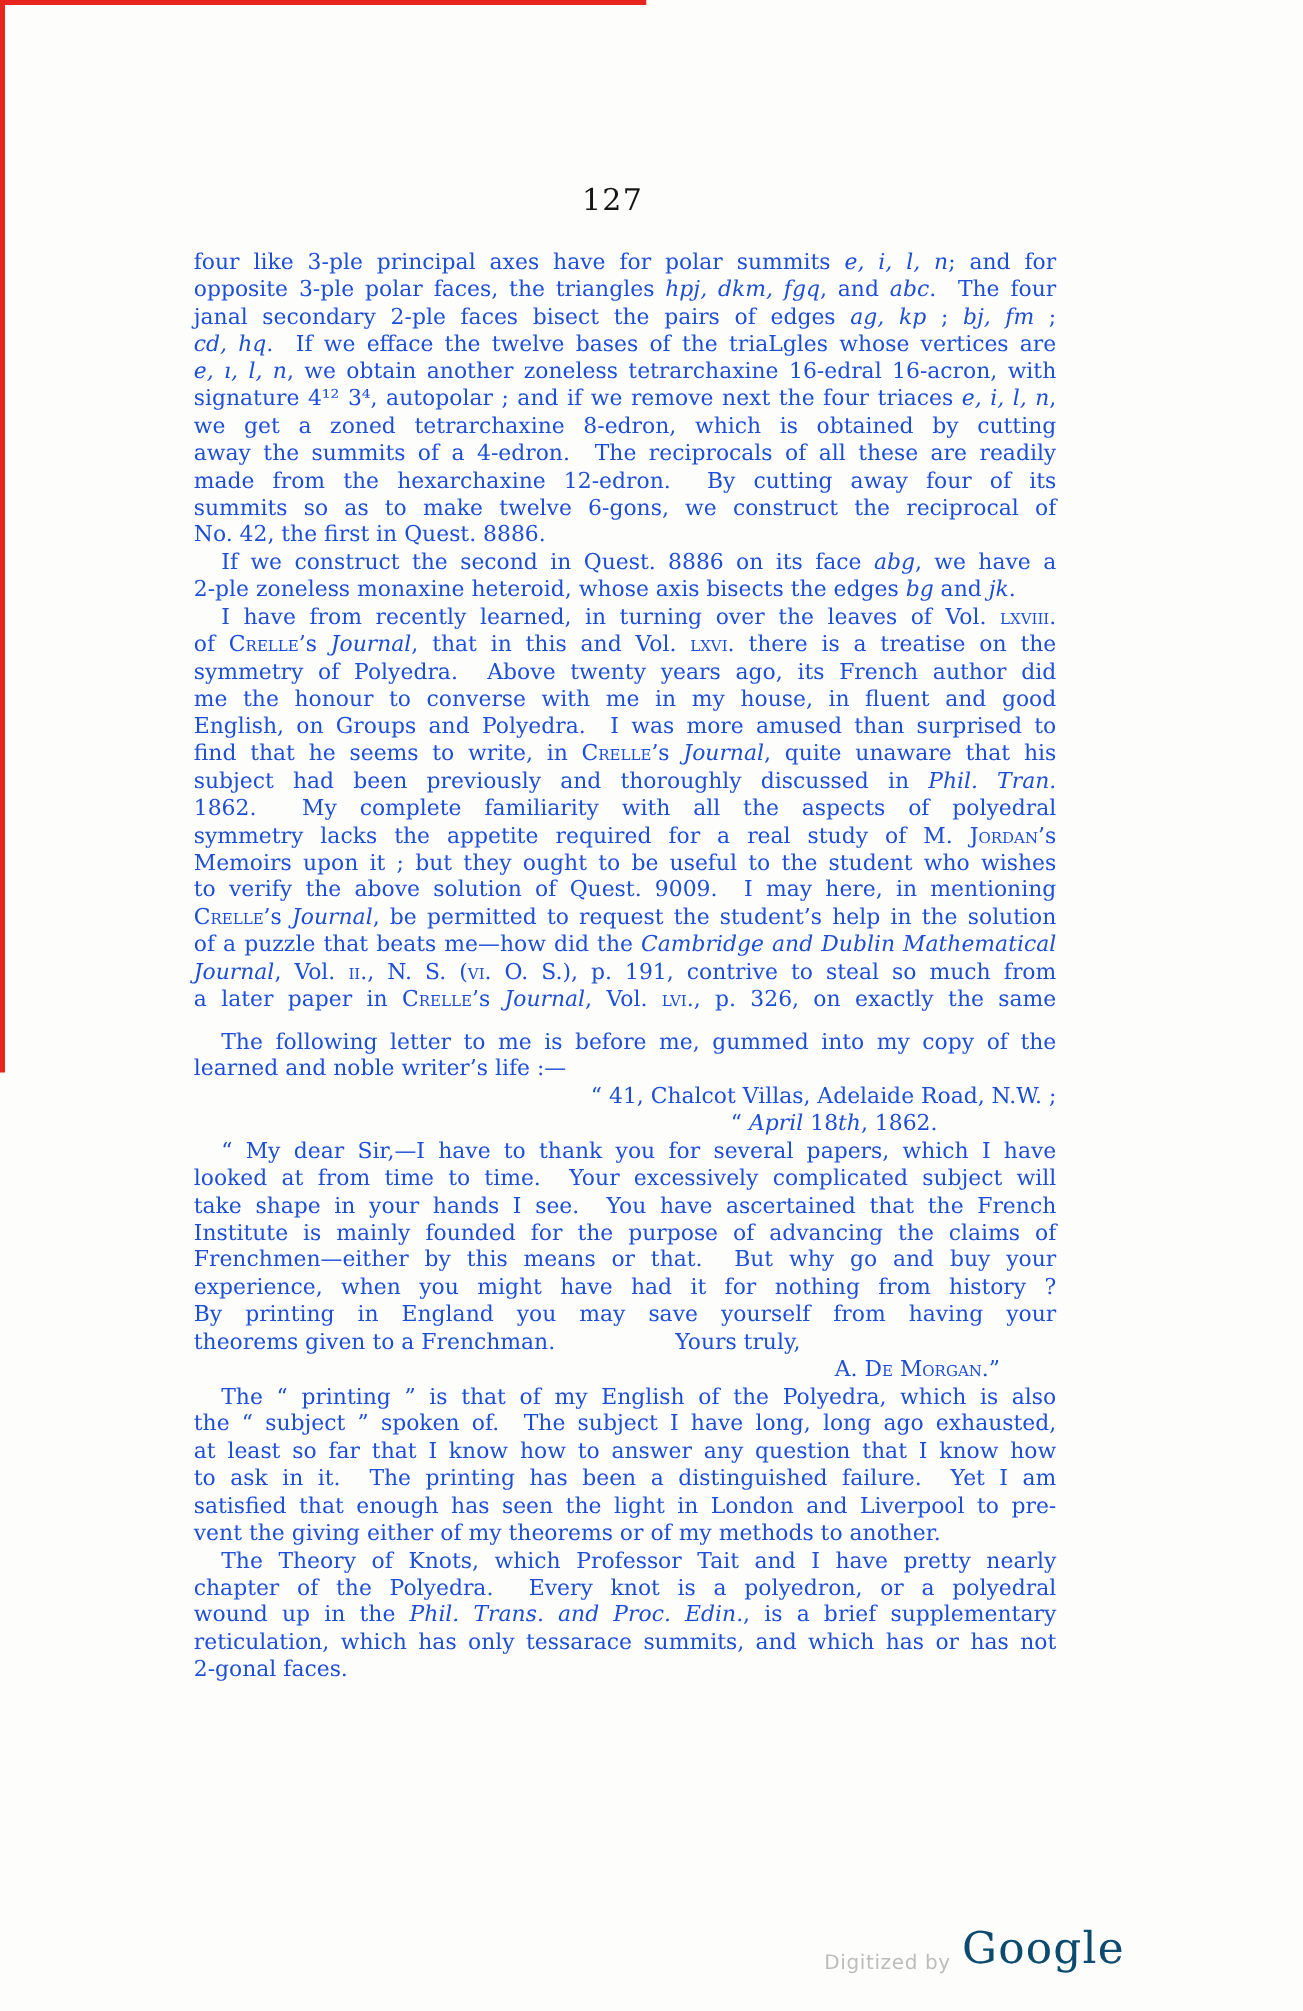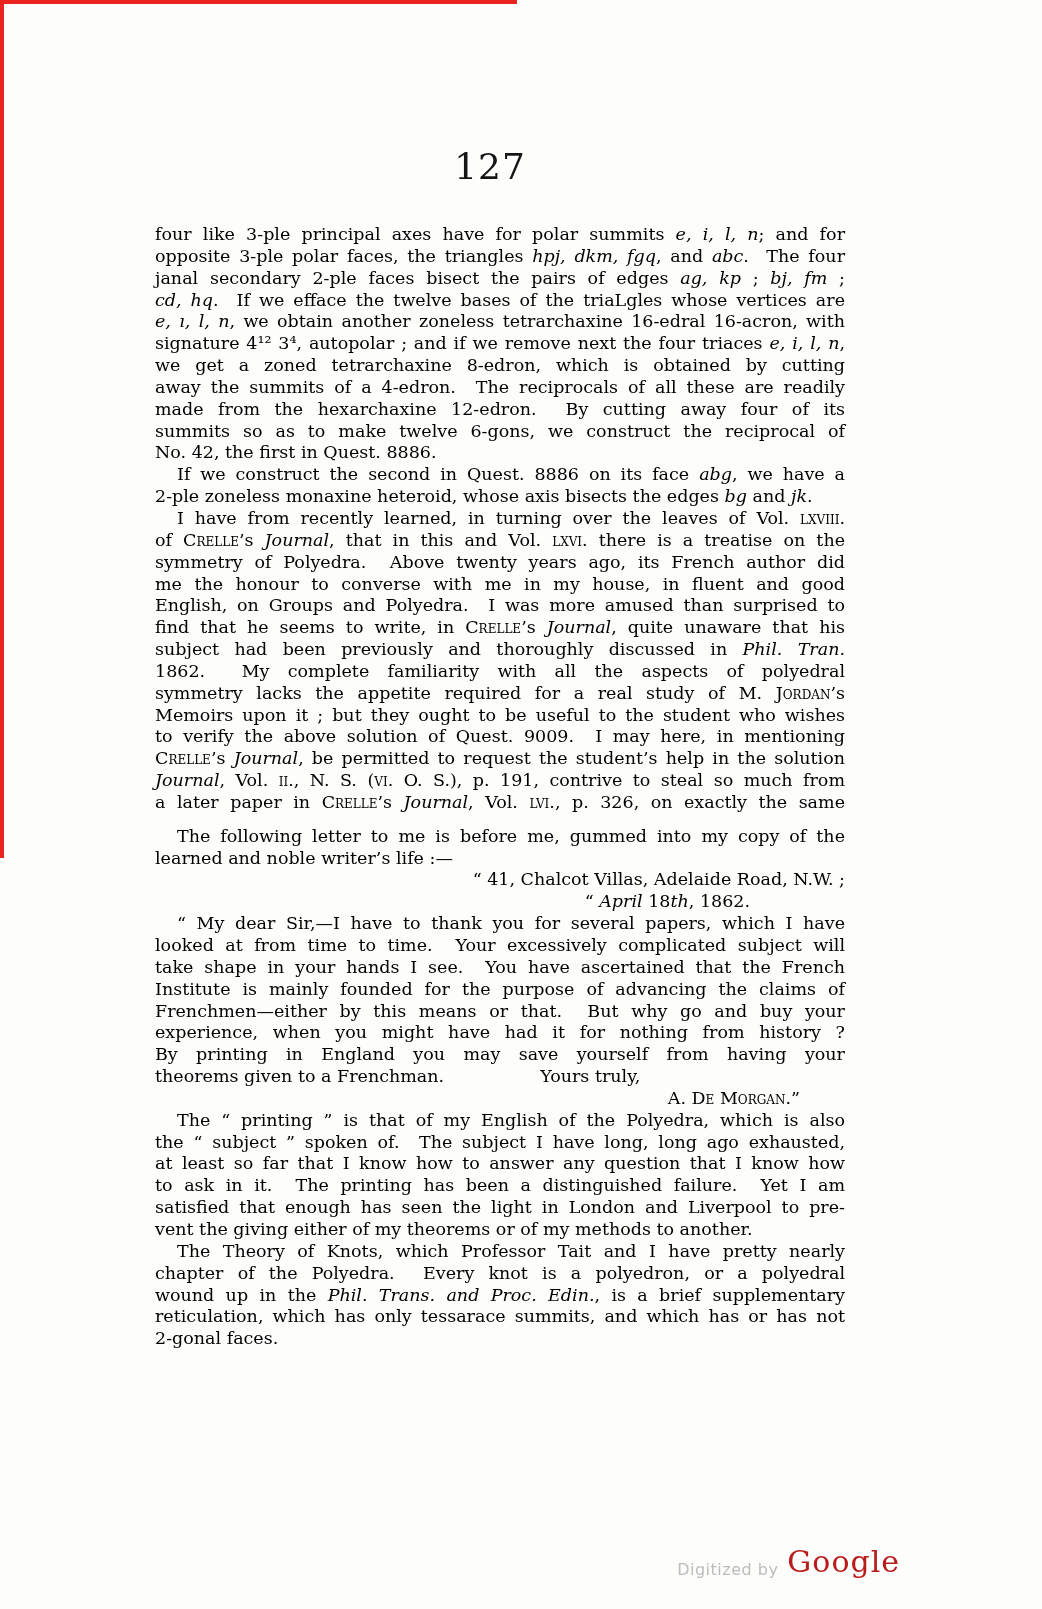"127" .page-number { font-size: 36px -> 24px }
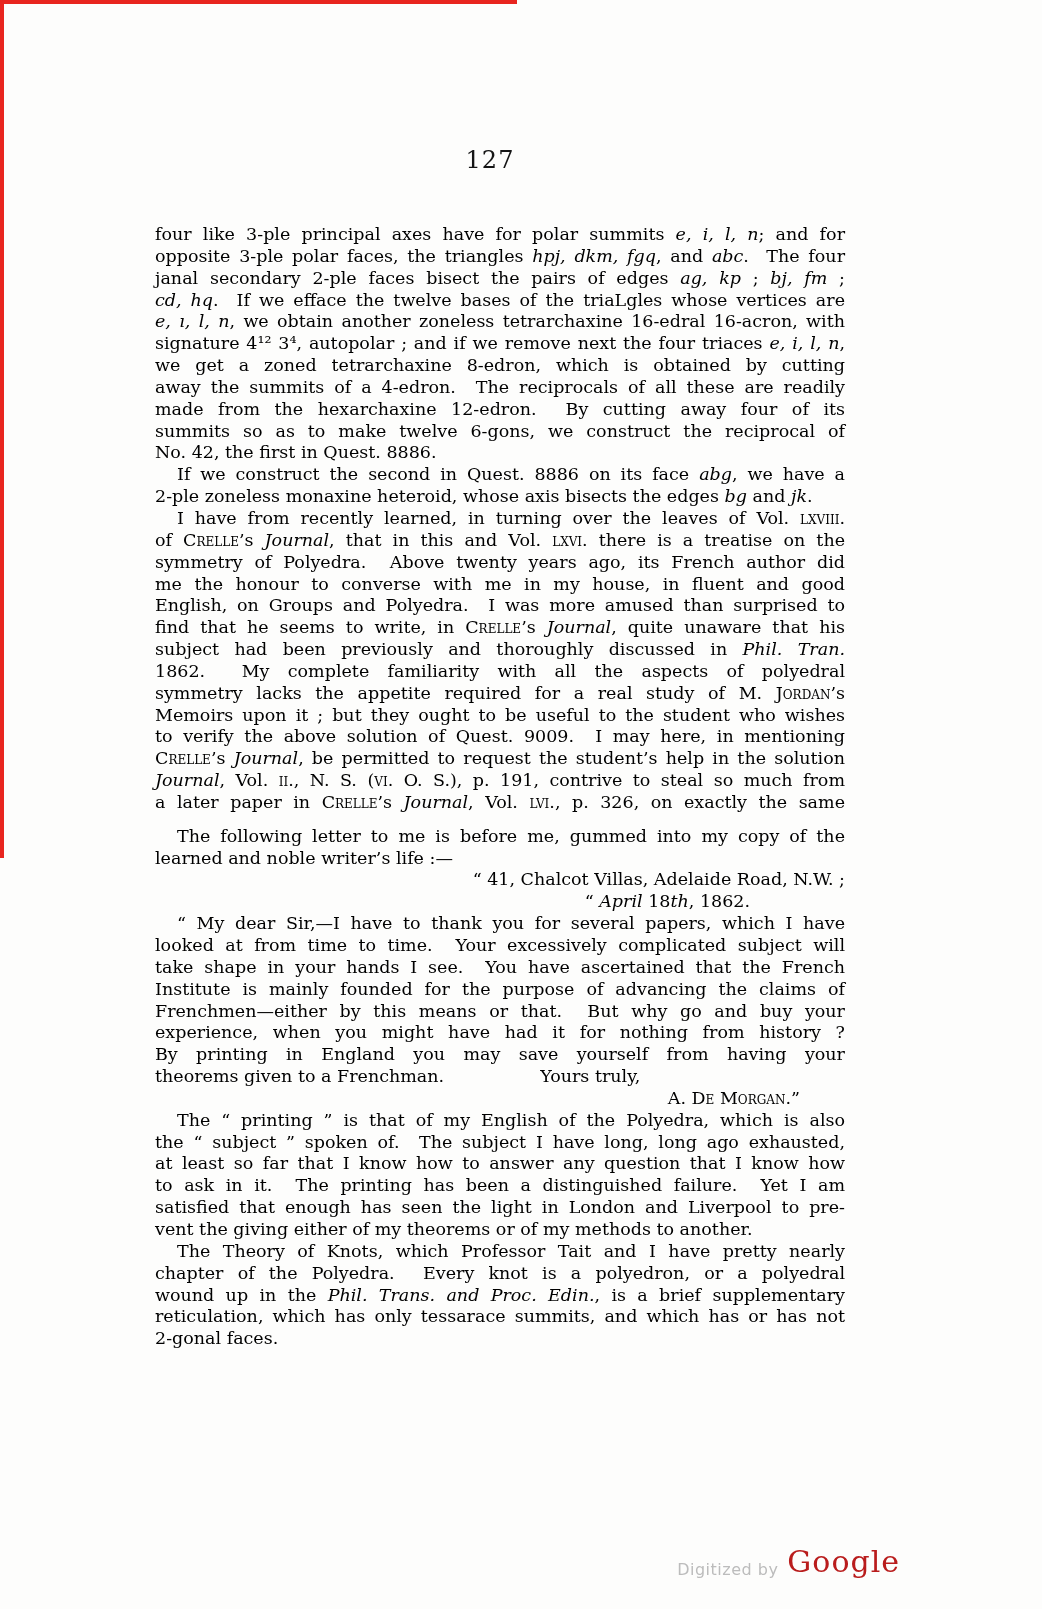"four like 3-ple principal axes" .page-body { color: #000000 -> #1d4ed8; margin-top: 24px -> none }
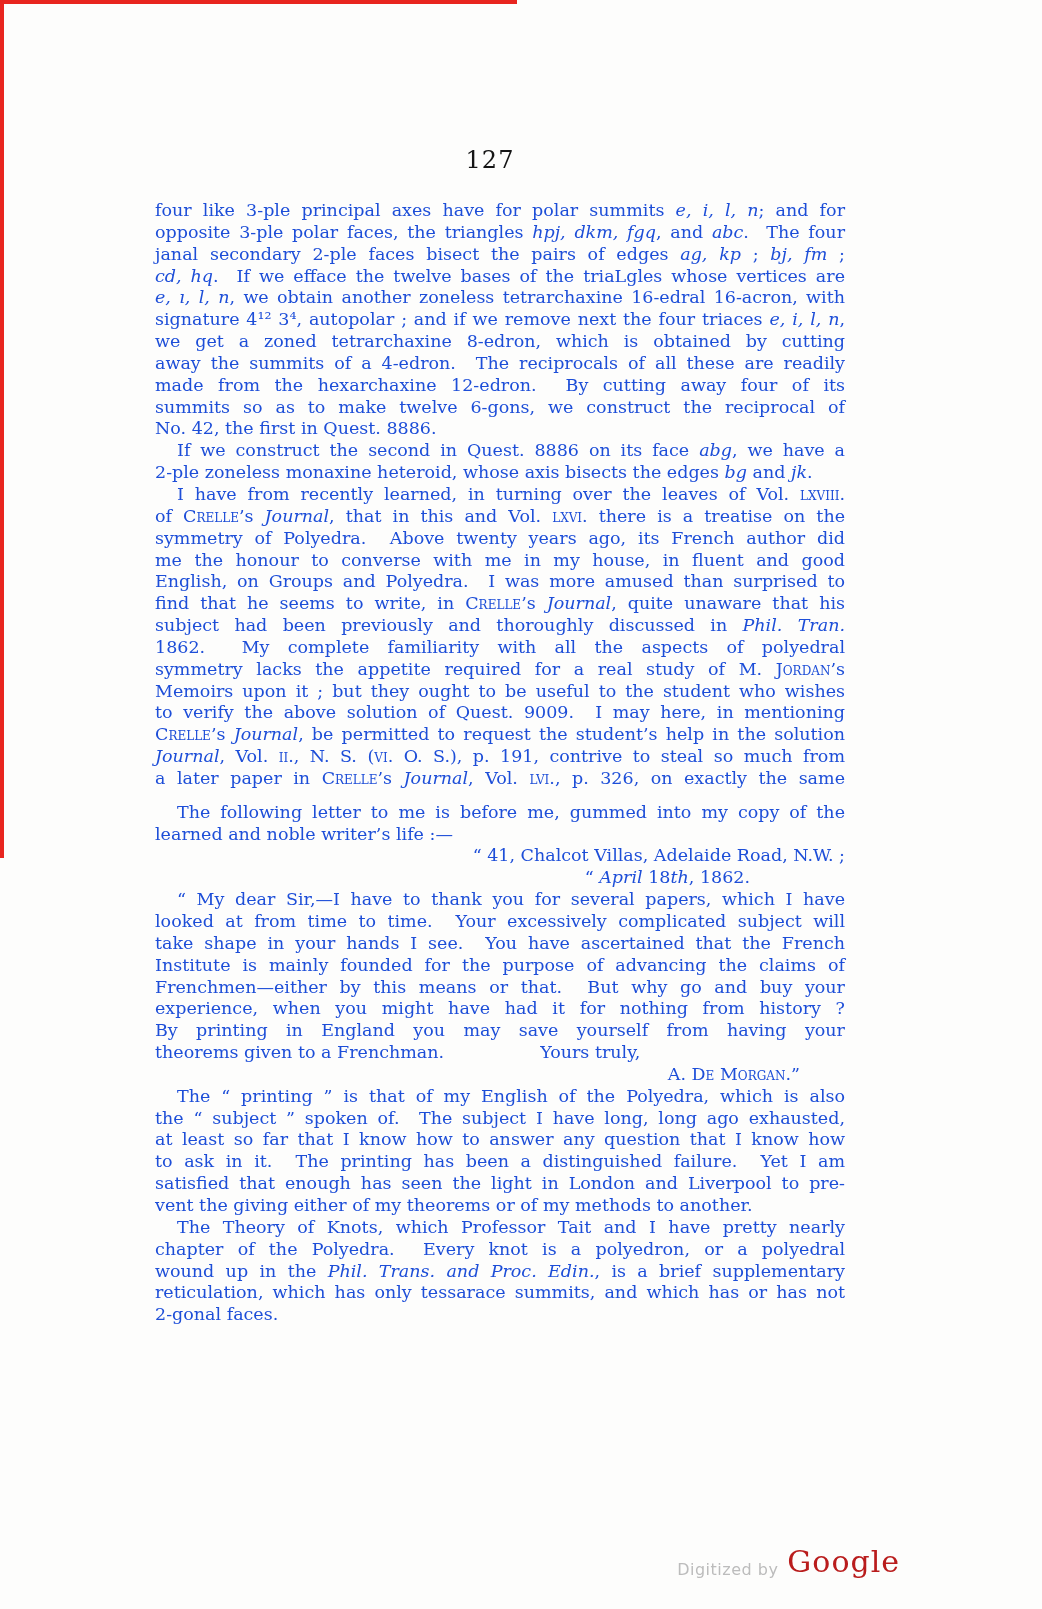"of a puzzle that beats" div.line { html: none -> <div><span>of a puzzle that beats me—how did the </span><span>Cambridge and Dublin Mathematical</span></div> }
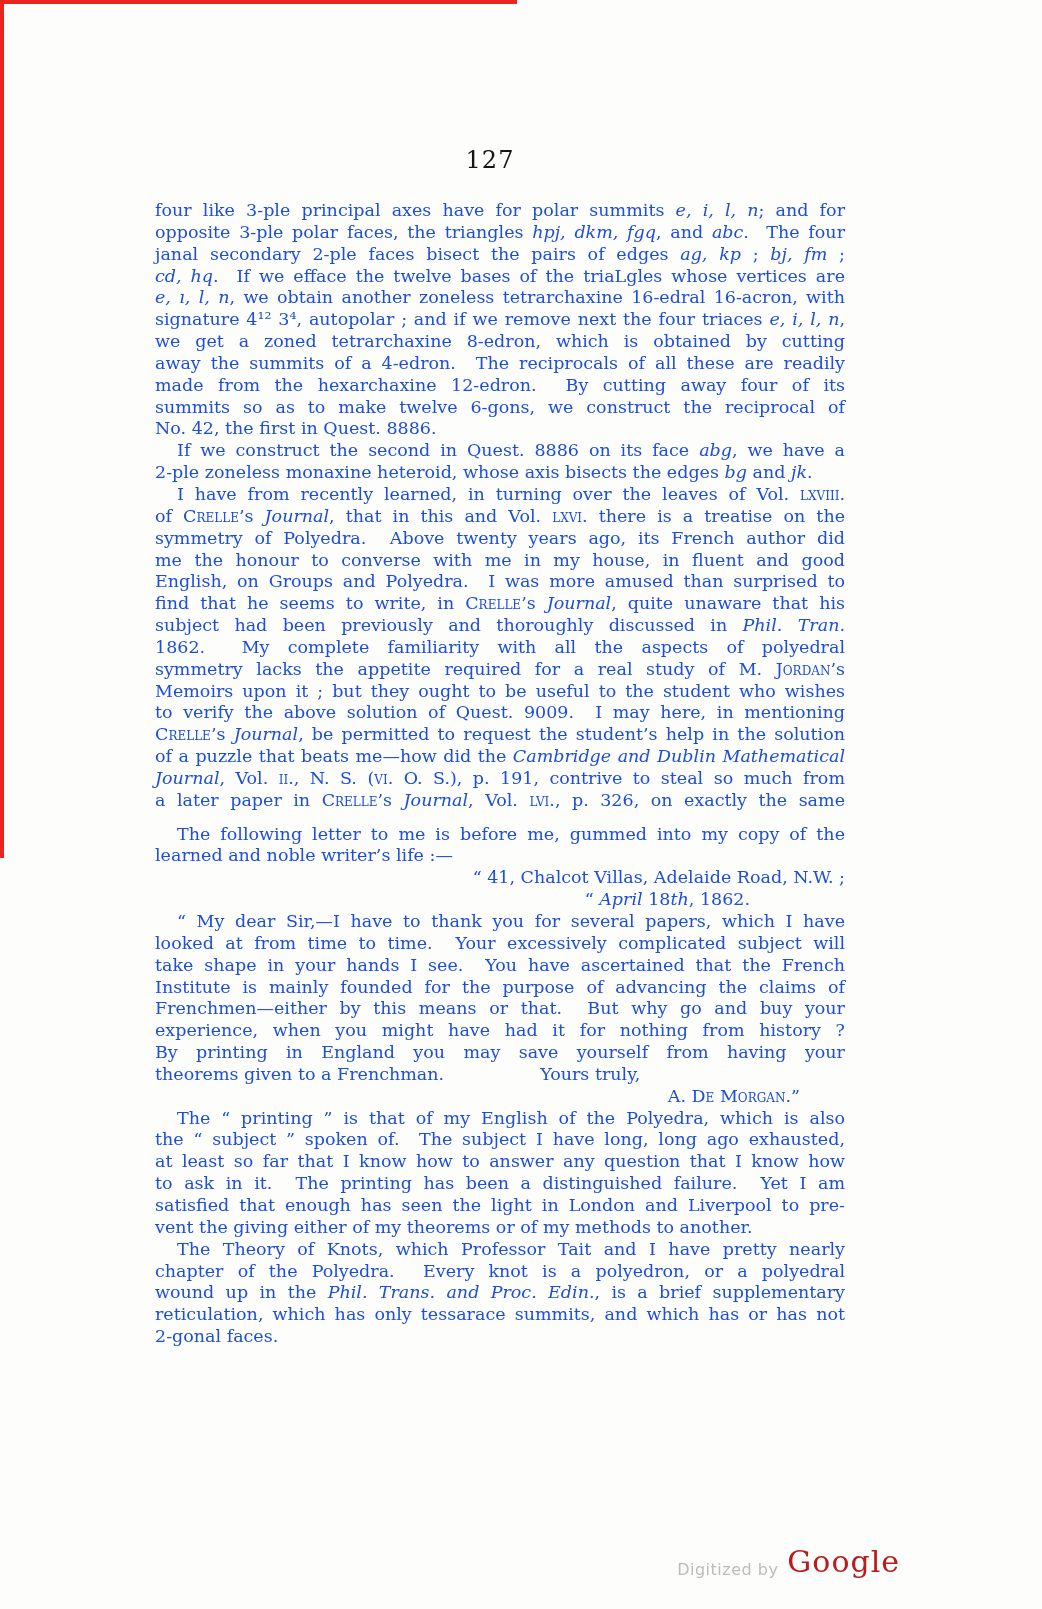"Google" .watermark .logo { color: #b91c1c -> #0c4a6e; font-size: 30px -> 35px }
